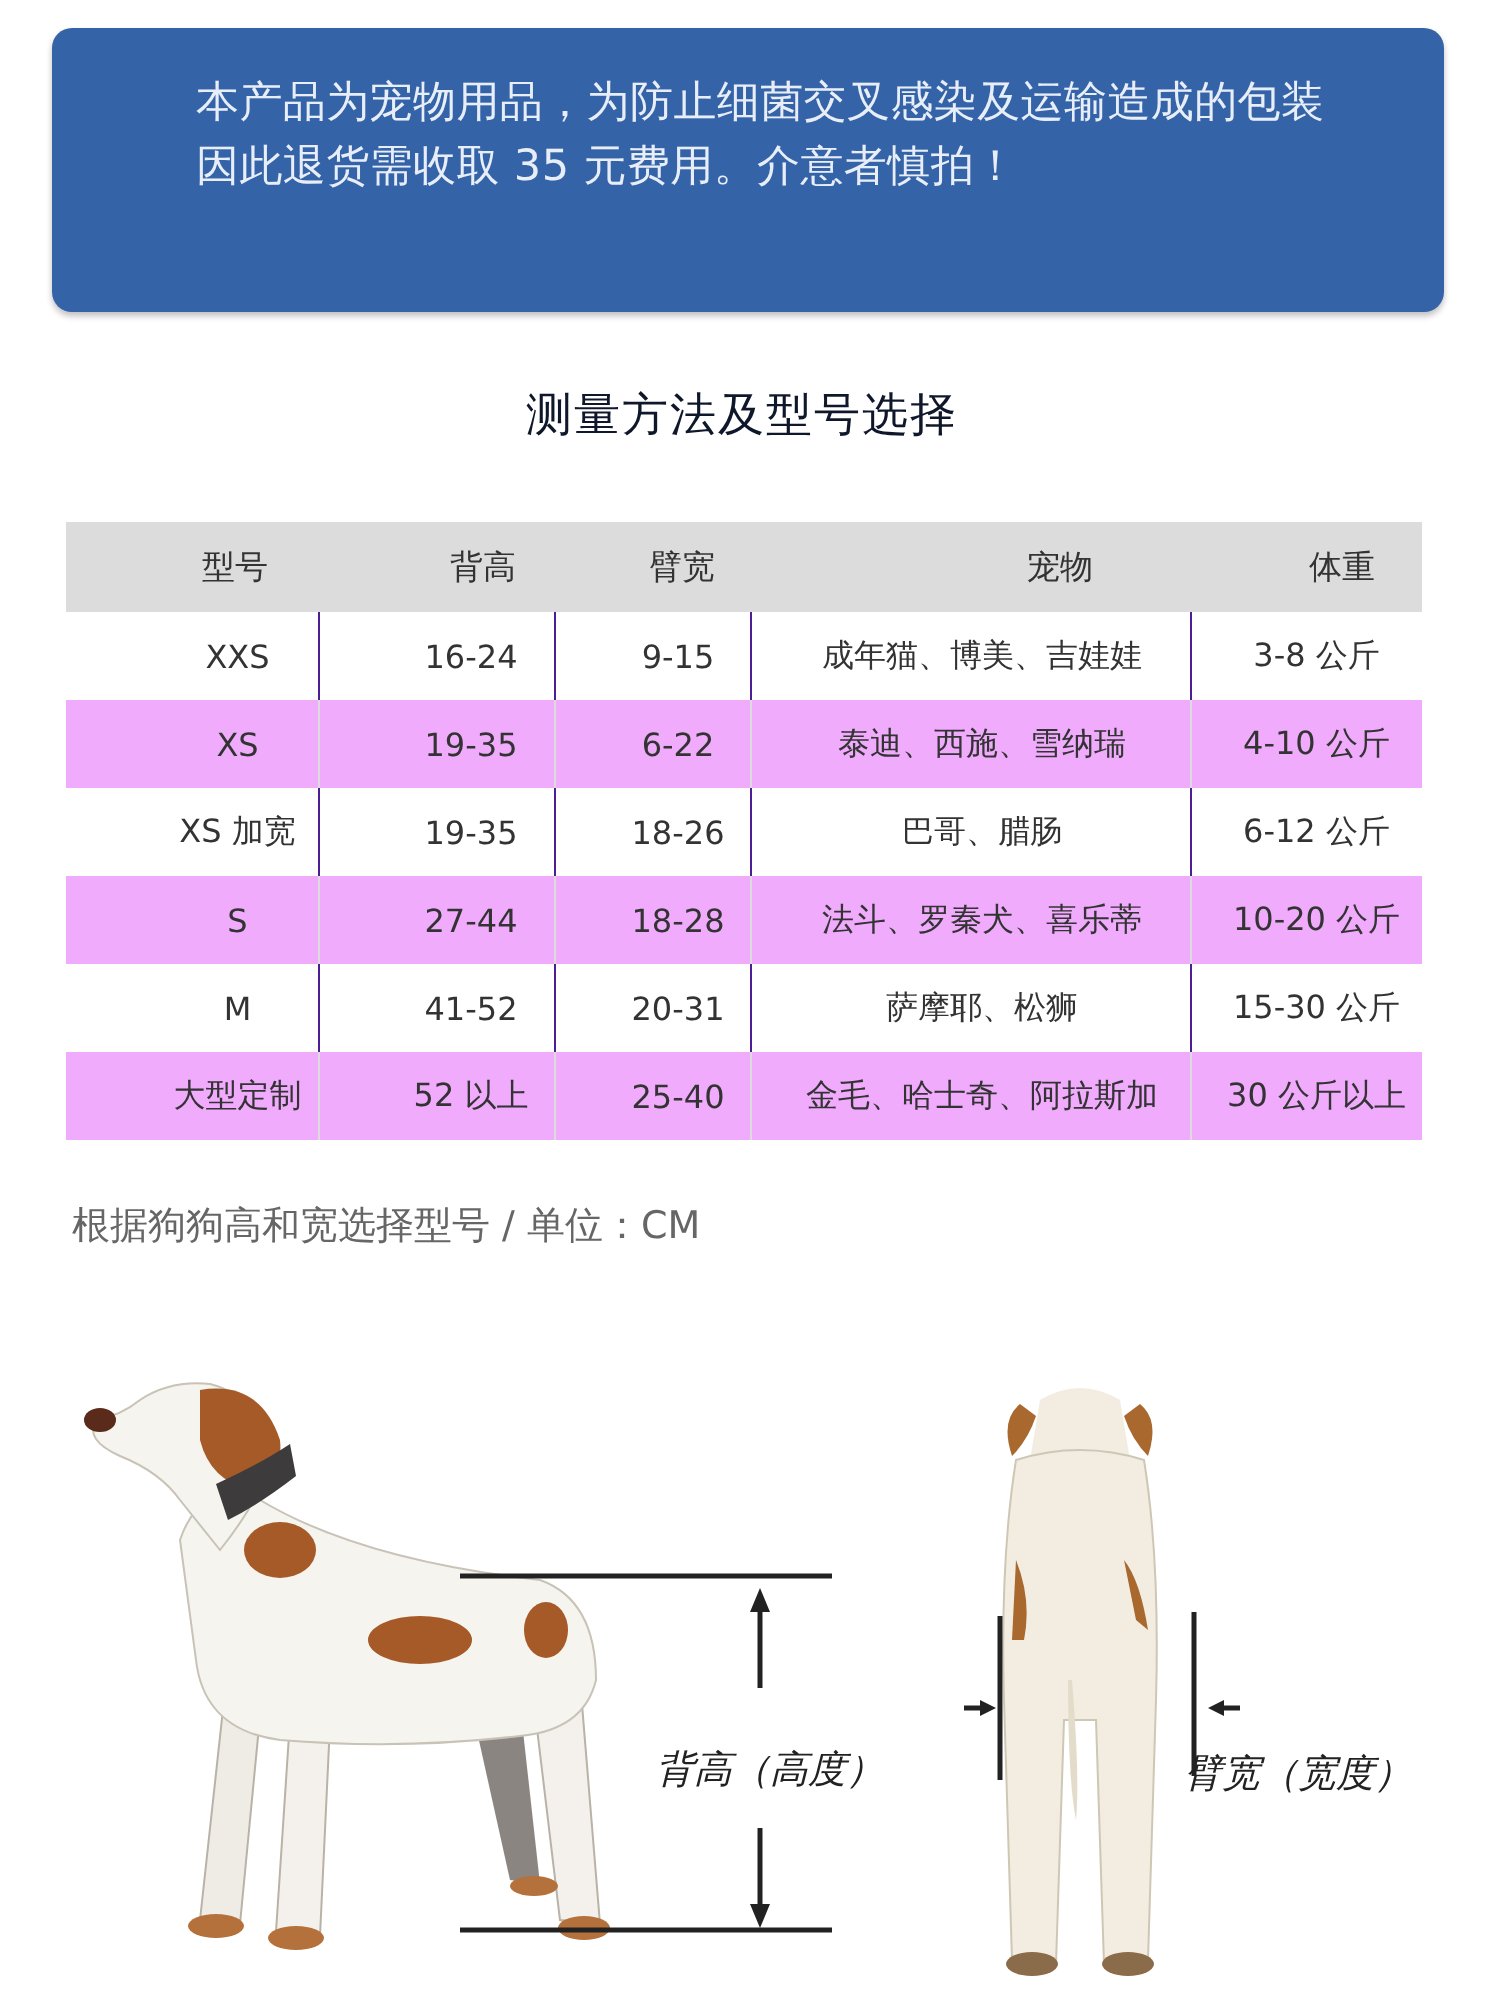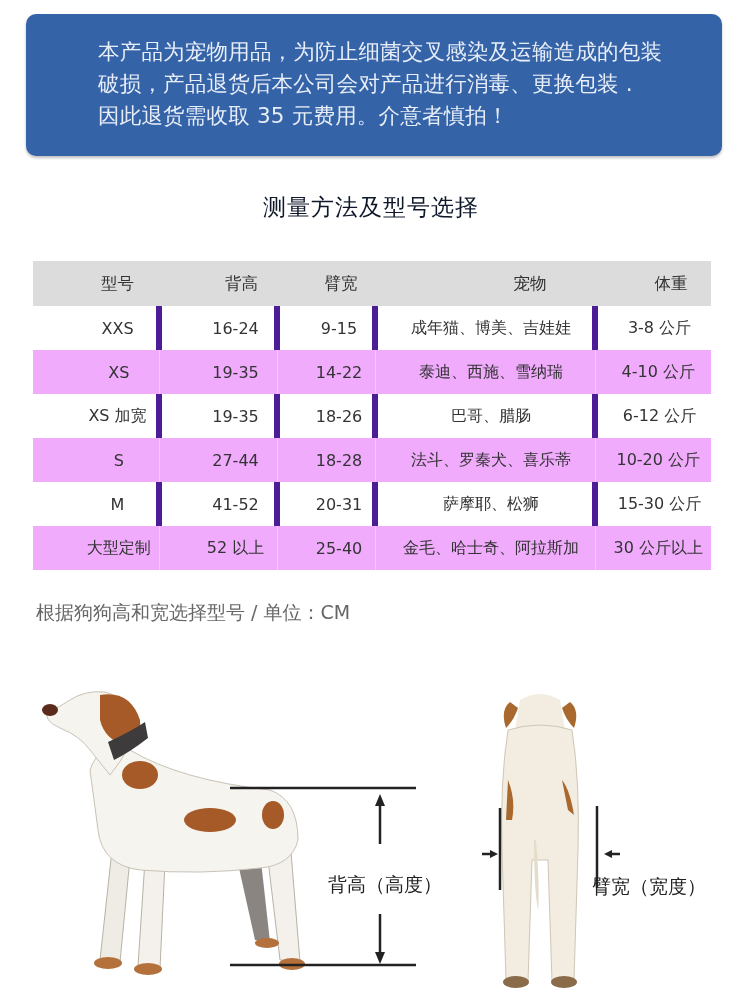"破损，产品退货后本公司会对产品进行消毒、更换包装 ." span { html: <span>破损，产品退货后本公司会对产品进行消毒、更换包装 .</span> -> none }
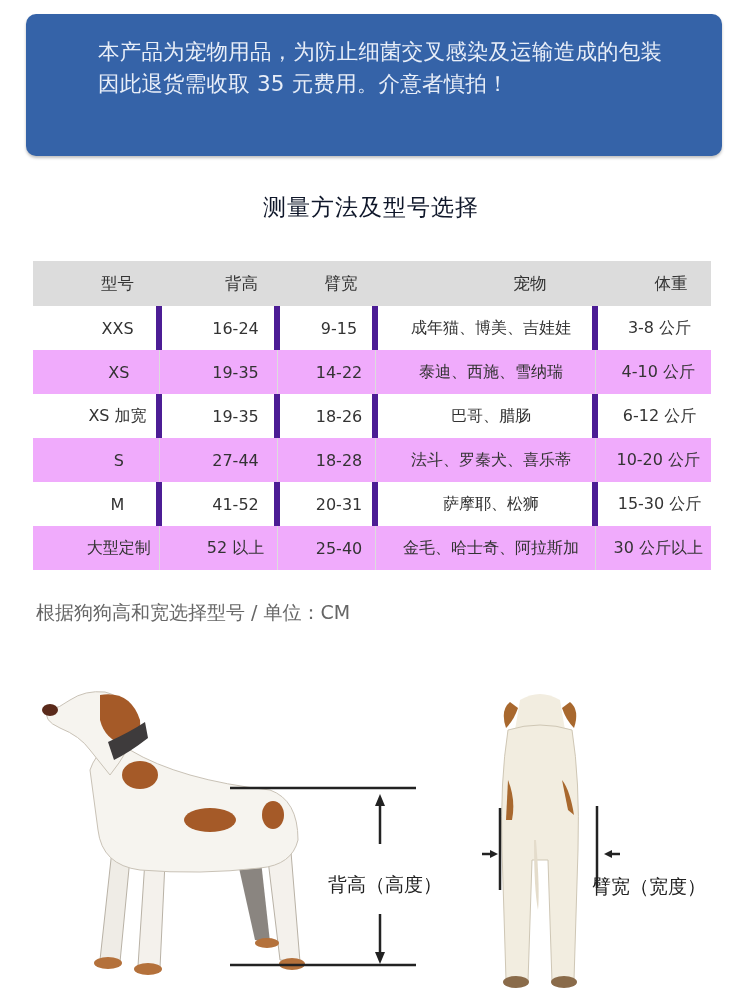"16-24" td + td { border-left: 6px solid #4c1d95 -> 1px solid #4c1d95 }
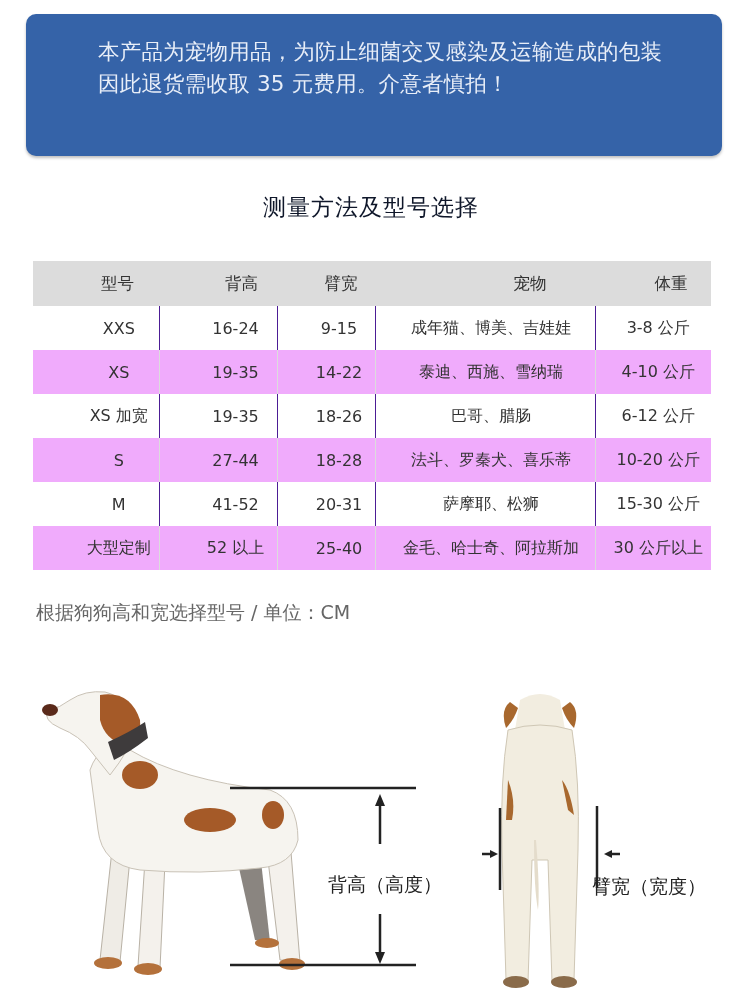"14-22" td.c3 { text: 14-22 -> 6-22 }
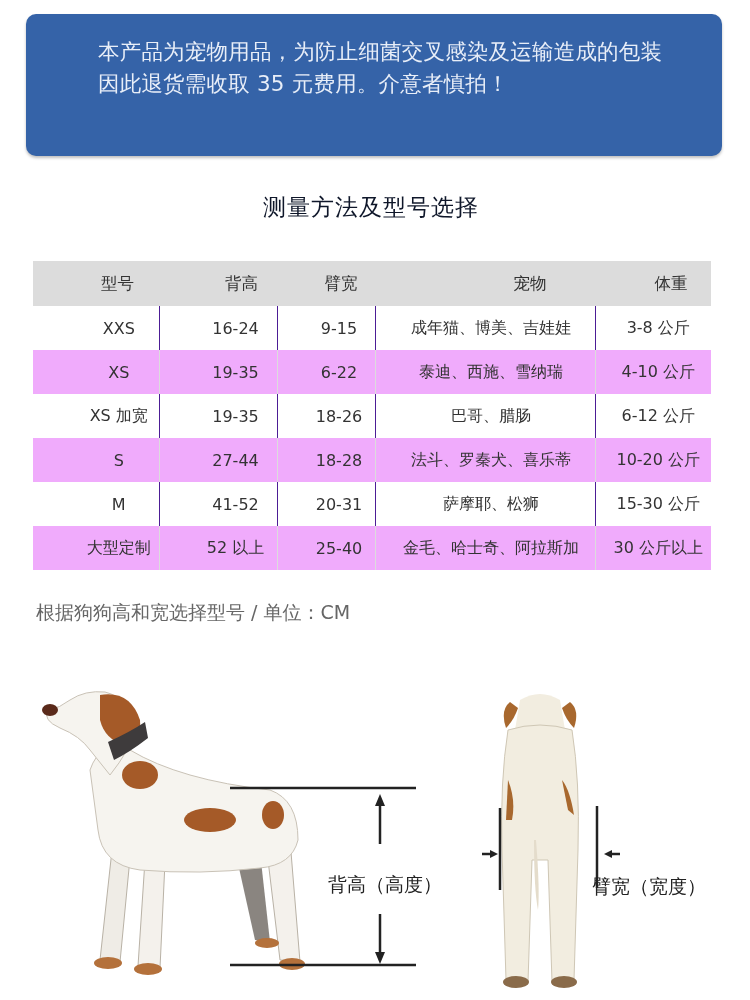"背高（高度）" .label { font-style: none -> italic }
